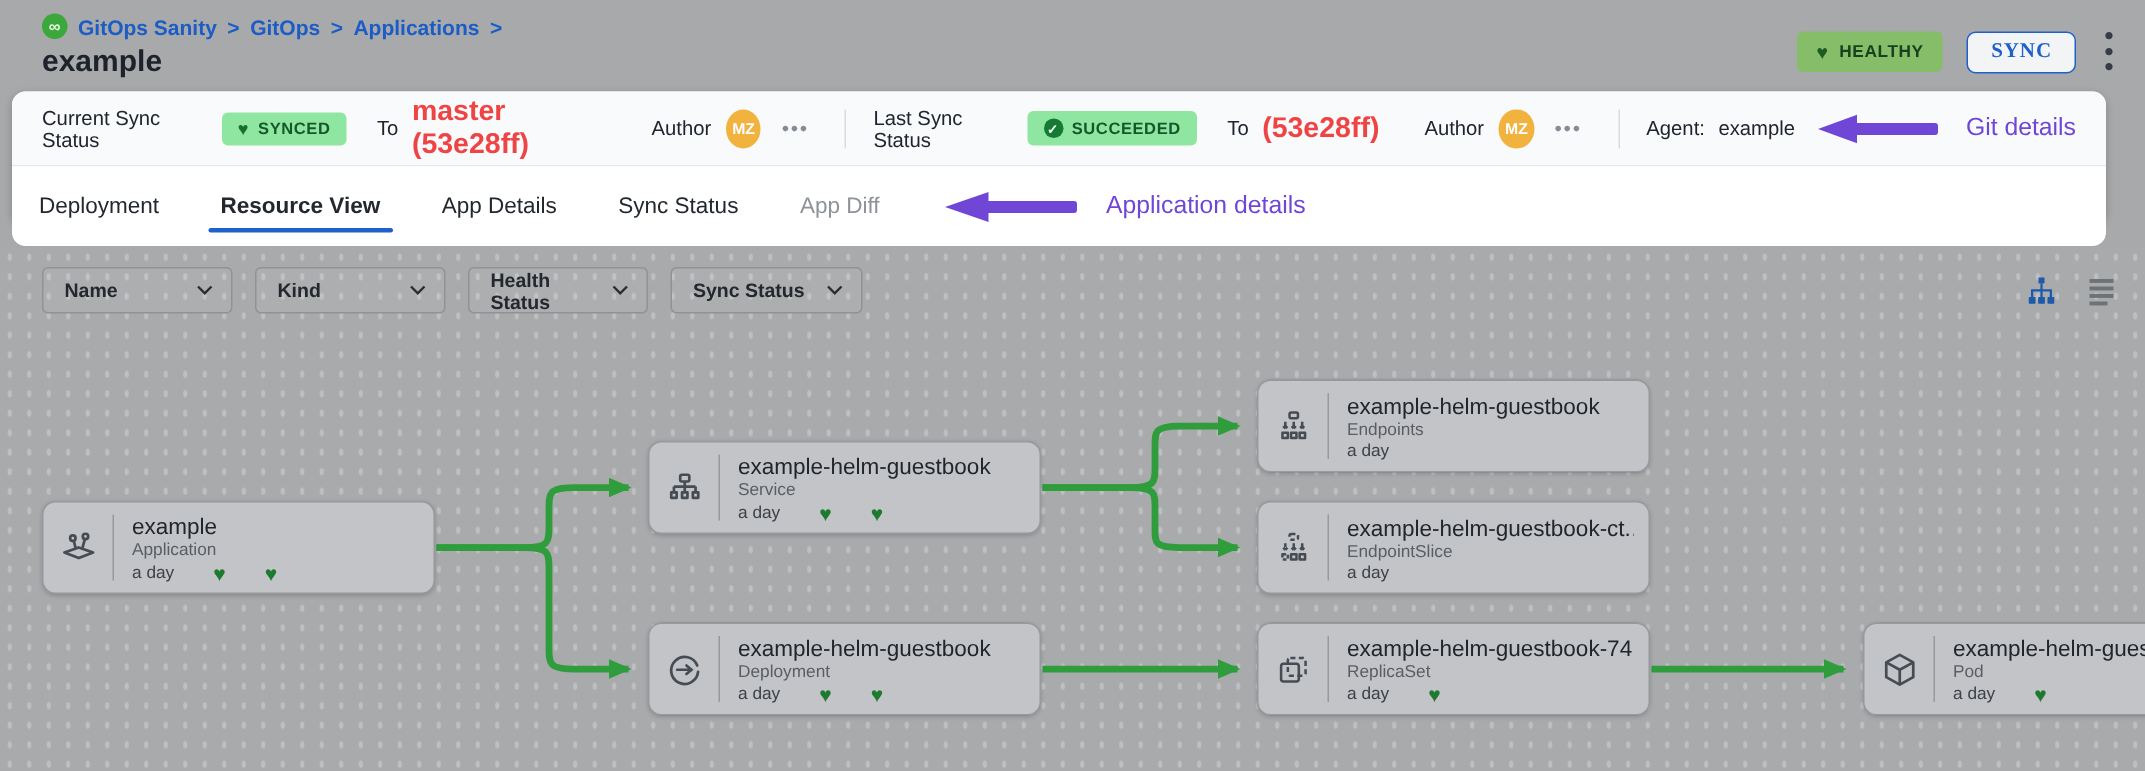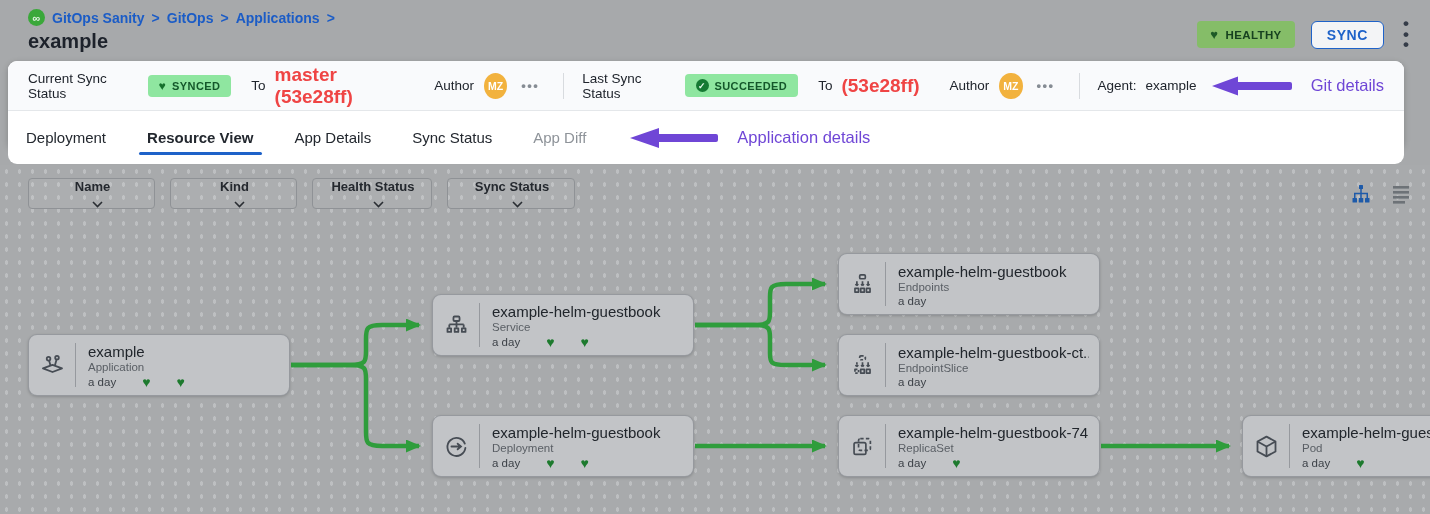"SYNC" .sync-btn { font-family: Liberation Sans, sans-serif -> Liberation Serif, serif }
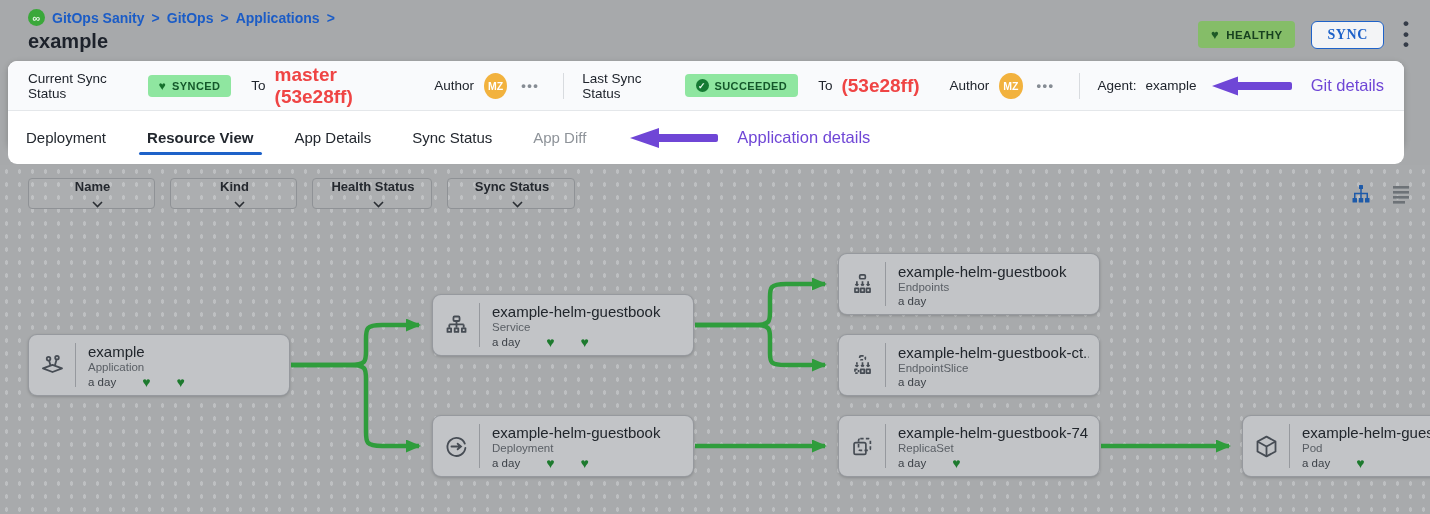"Name" .filter { flex-direction: column -> none }
